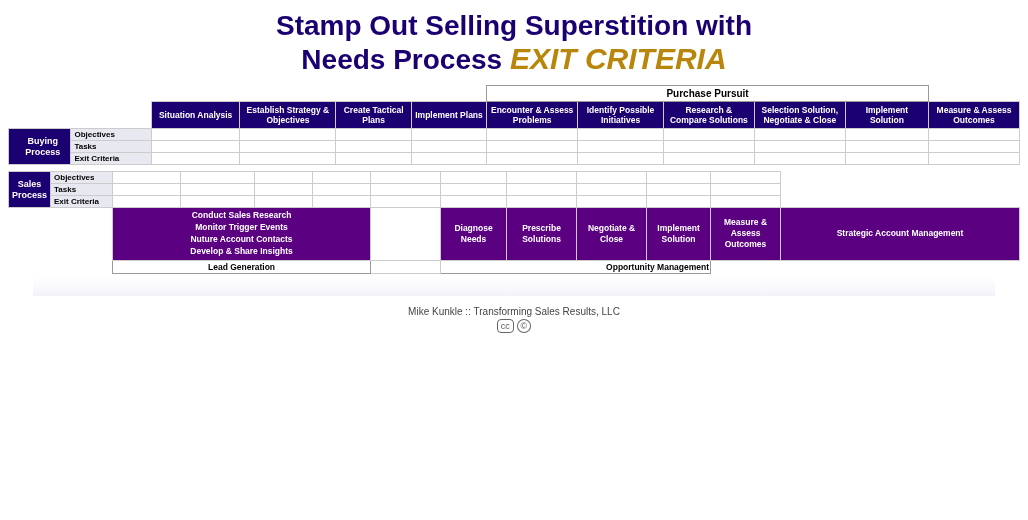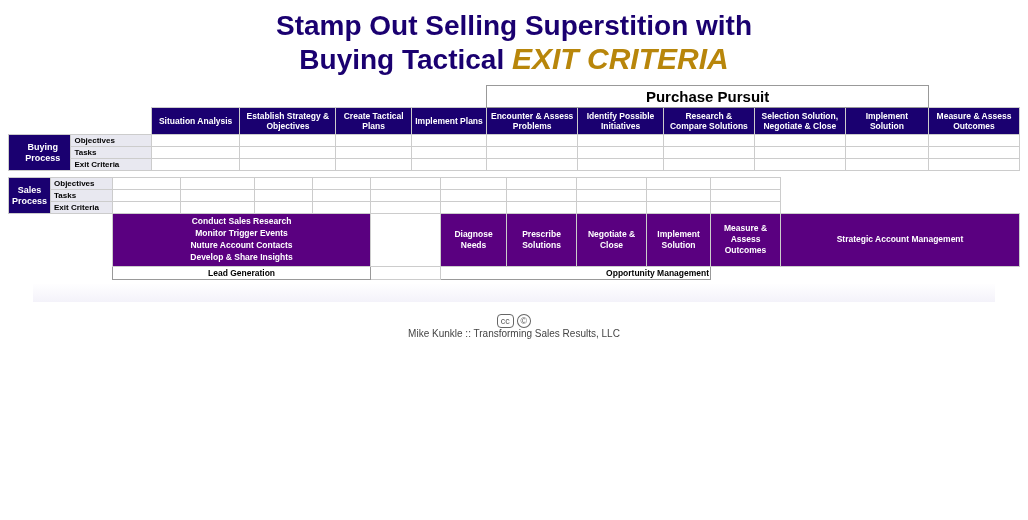"Buying Tactical" span.title-line2-normal { text: Buying Tactical -> Needs Process }
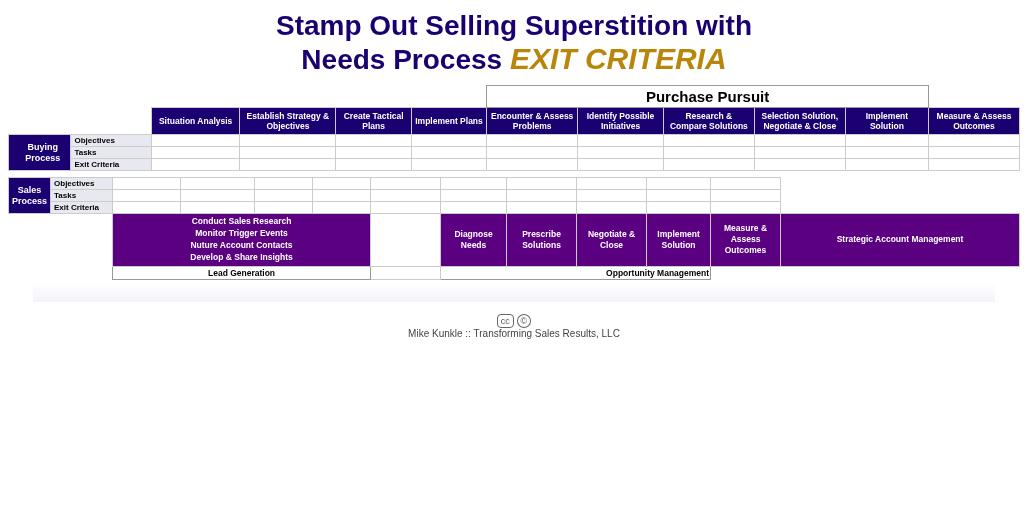"Purchase Pursuit" .purchase-pursuit-header { font-size: 15px -> 10px }
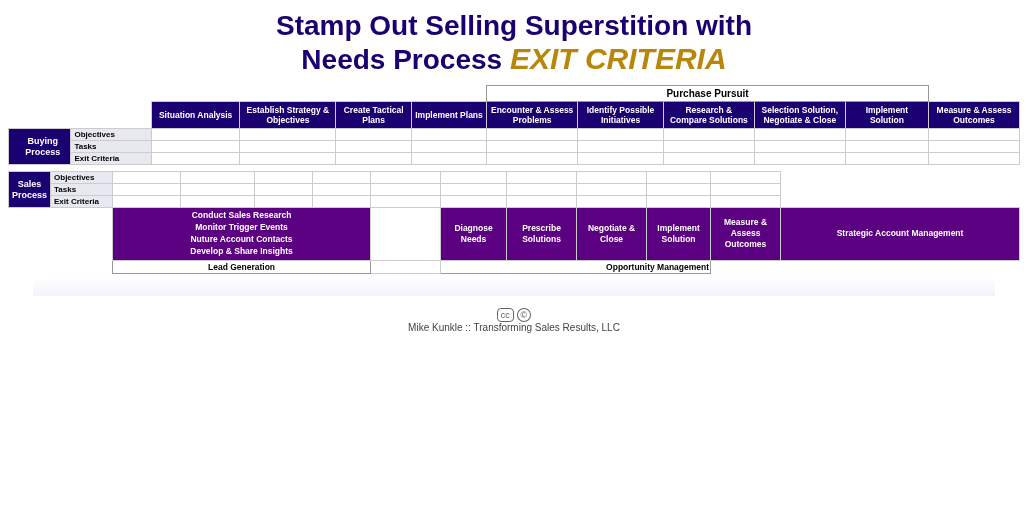"cc ©" div { order: before "Mike Kunkle :: Transforming Sales" -> after "Mike Kunkle :: Transforming Sales" }
